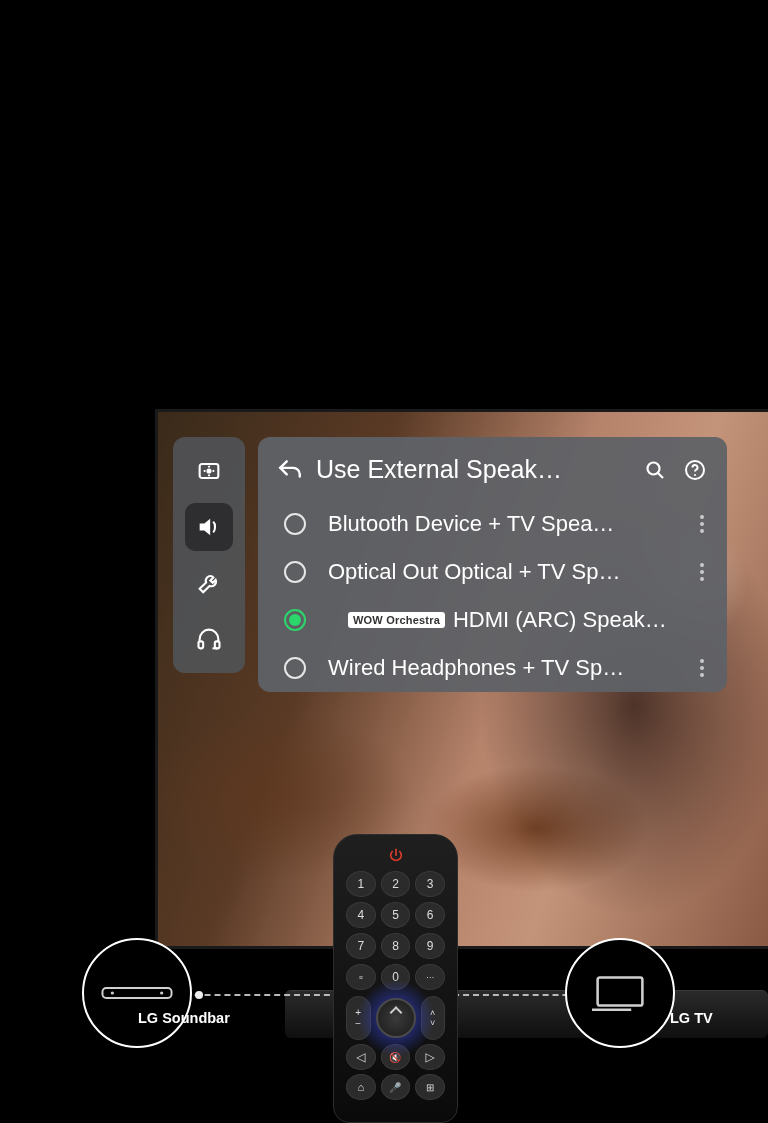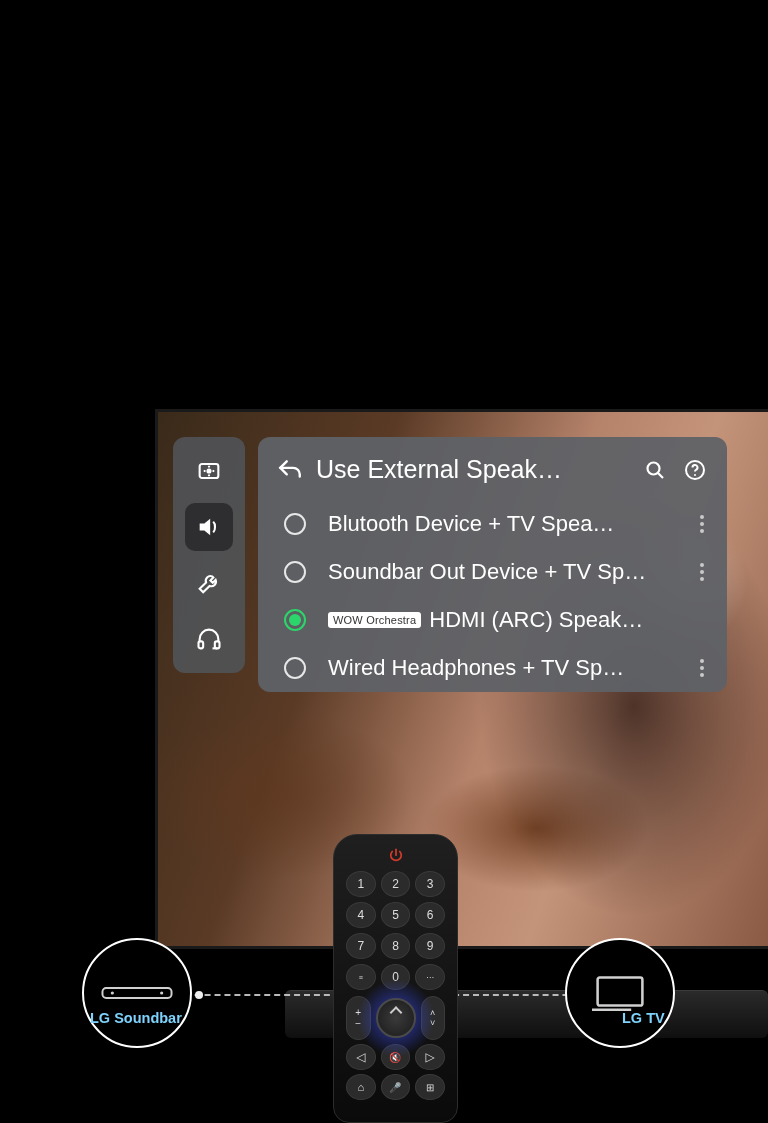"Soundbar Out Device + TV" span { text: Soundbar Out Device -> Optical Out Optical }
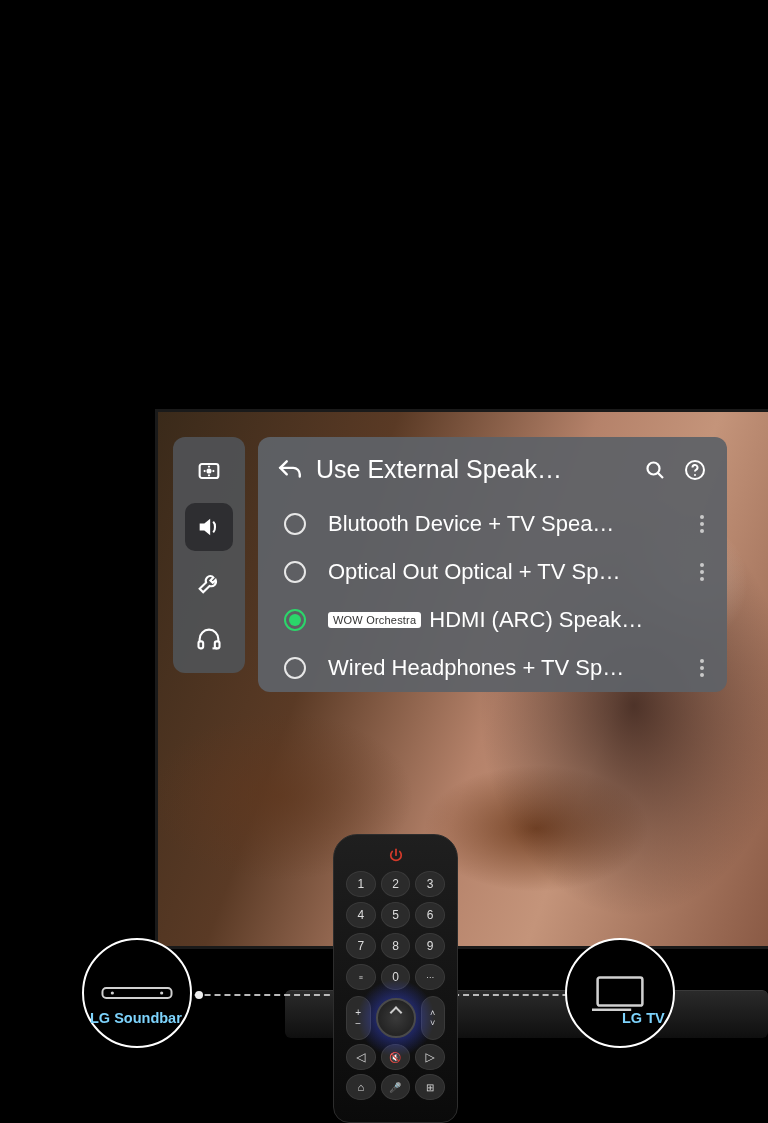"WOW Orchestra" .wow-badge { font-weight: 400 -> 700; margin-left: none -> 20px }
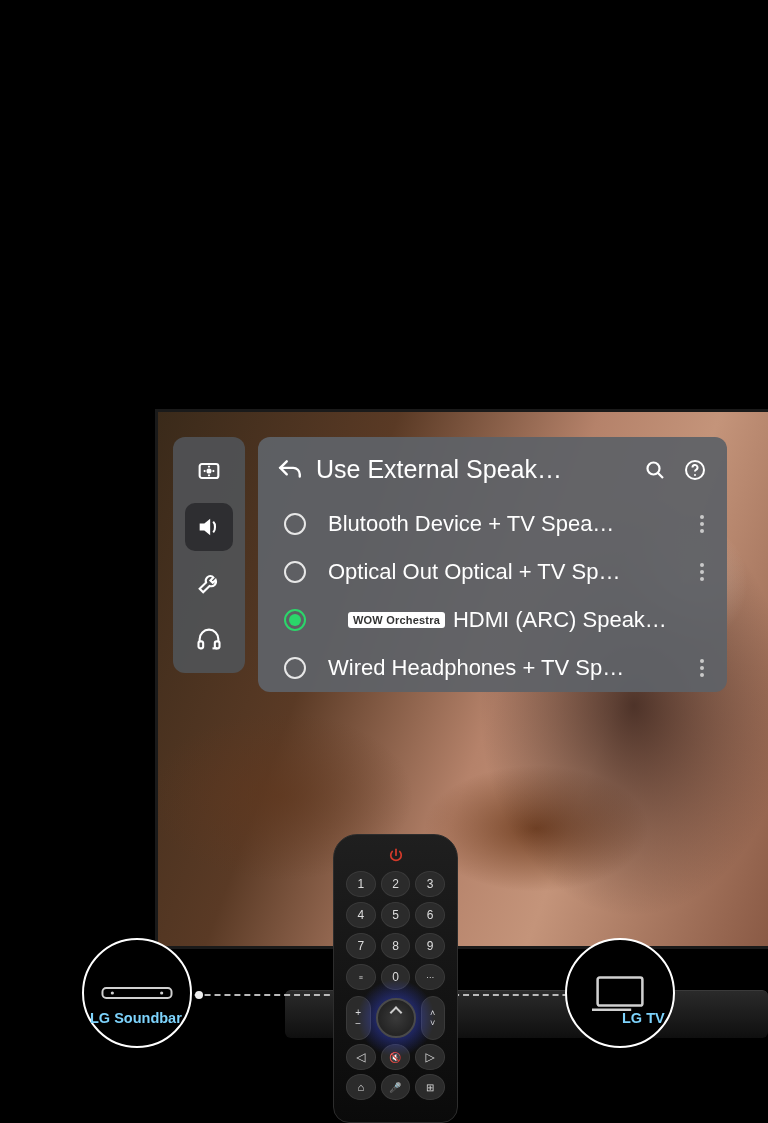"LG Soundbar" .badge-label { color: #7dd3fc -> #ffffff; margin-left: none -> 48px }
